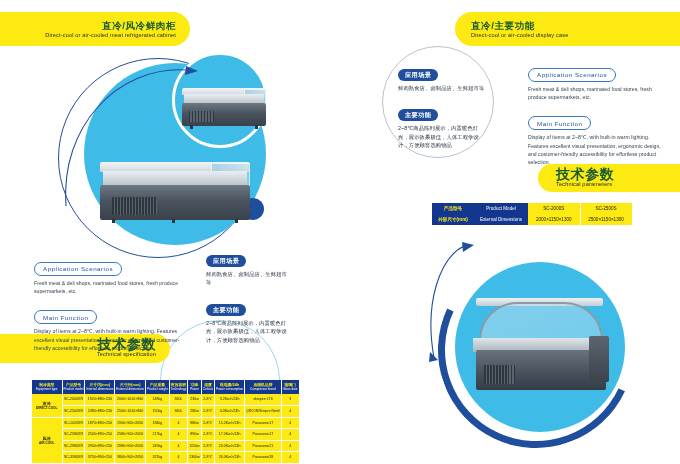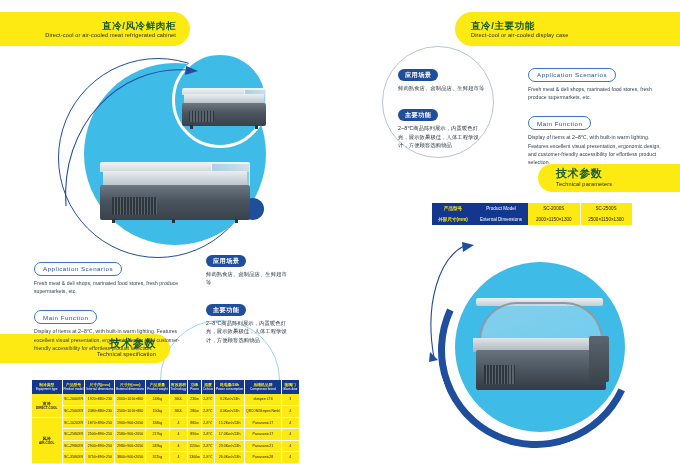"技术参数" #banner-techparams .b-cn, #banner-techspec .b-cn { font-family: Liberation Mono, monospace -> none; font-size: 11px -> 14px }
